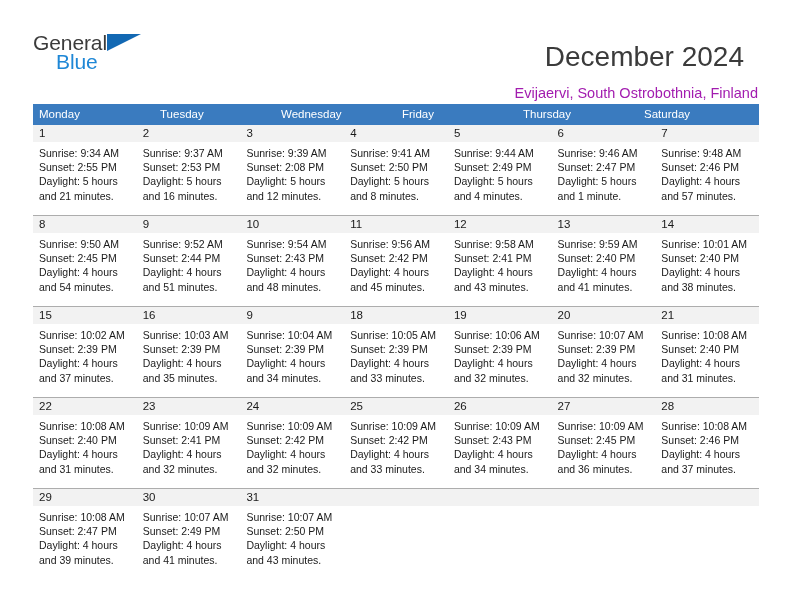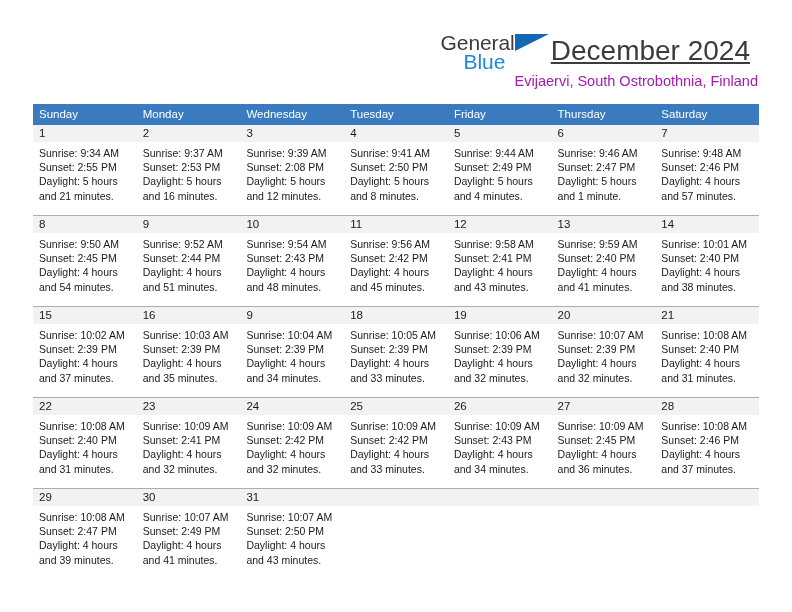"General" .header { gap: none -> 16px; justify-content: flex-end -> space-between }
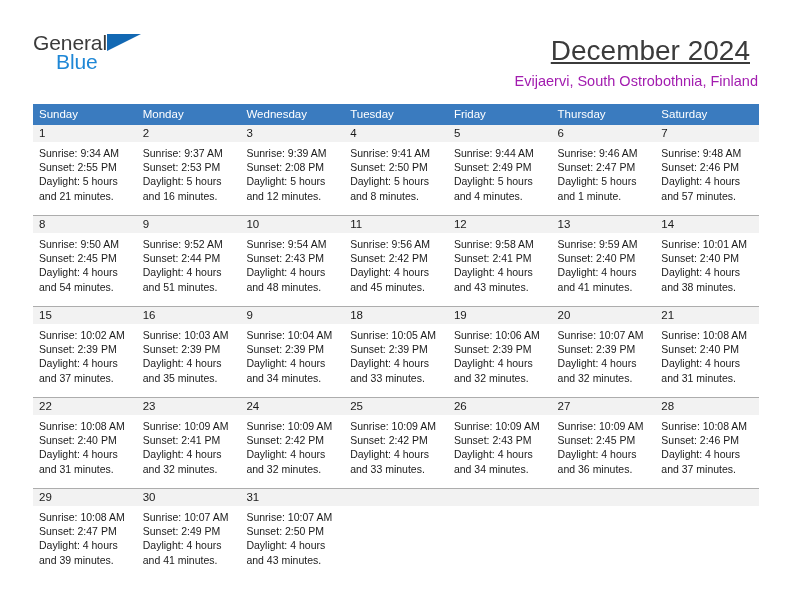"December 2024" .cal-title { margin: 8px -> 14px; text-decoration: underline -> none }
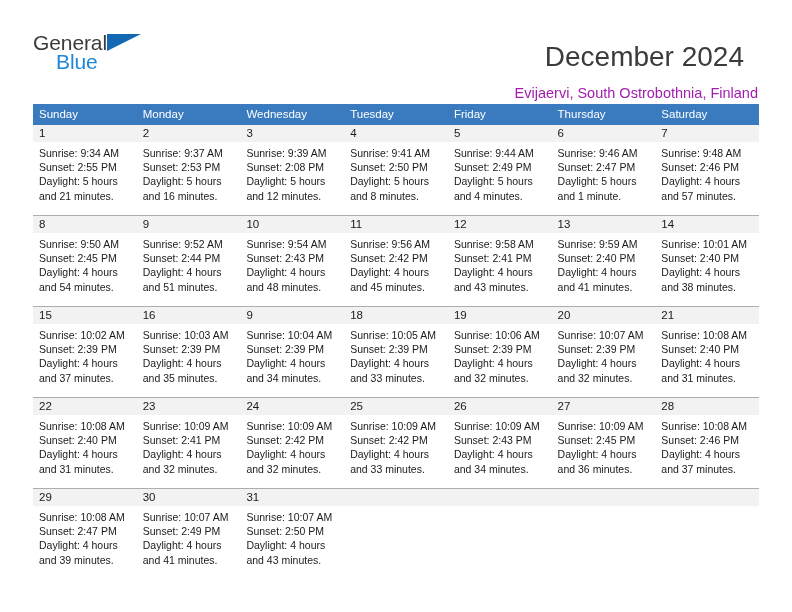"Sunday" div.weekday { html: <div>Sunday</div> -> none }
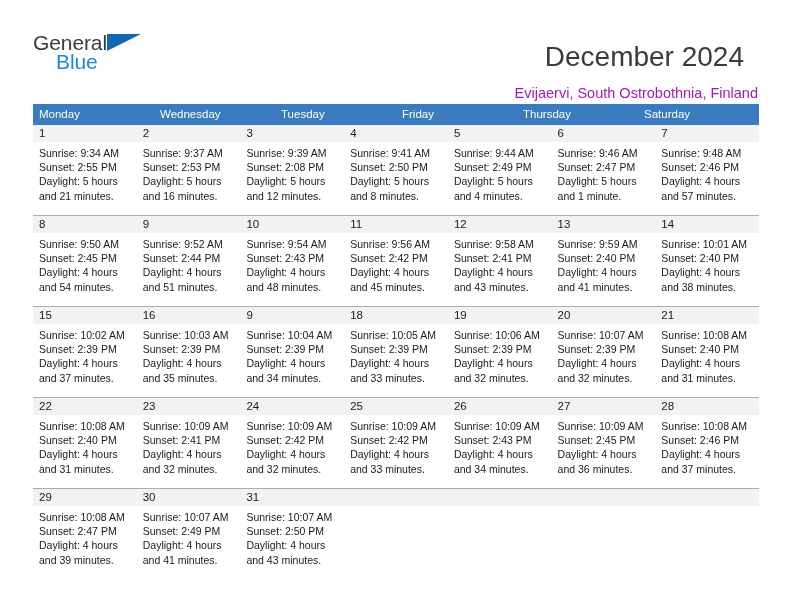"Wednesday" div.weekday { order: before "Tuesday" -> after "Tuesday" }
